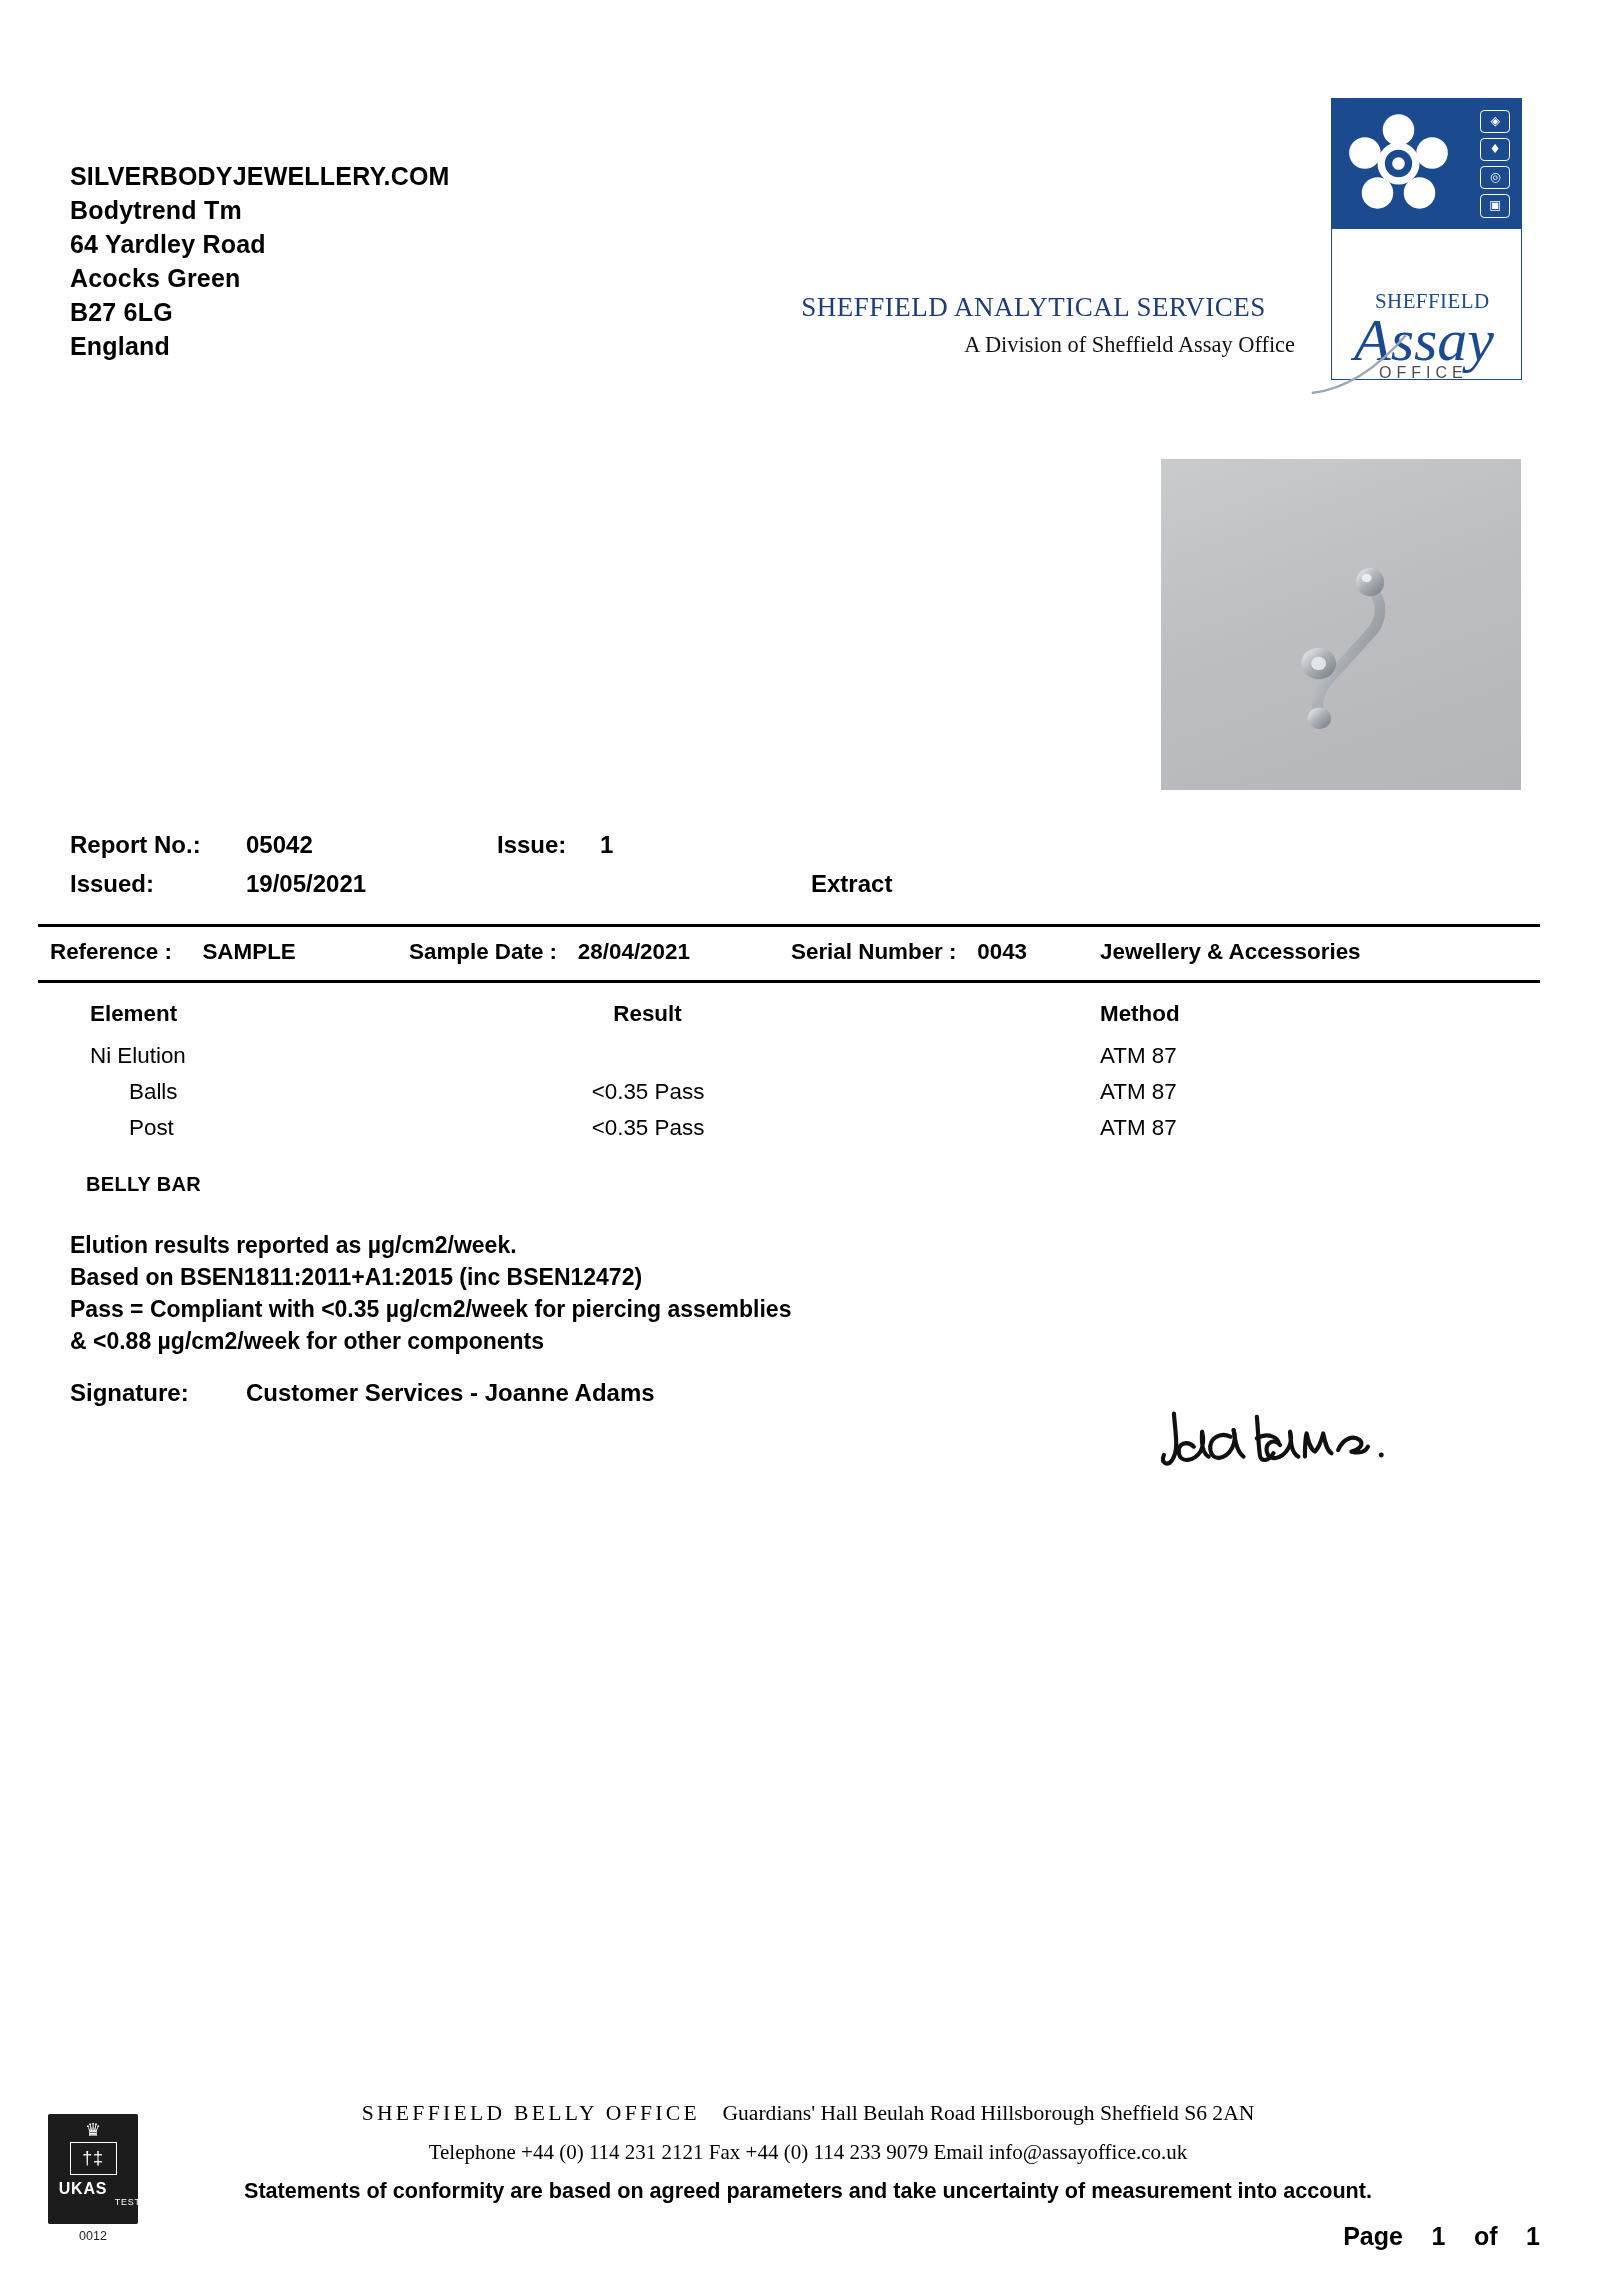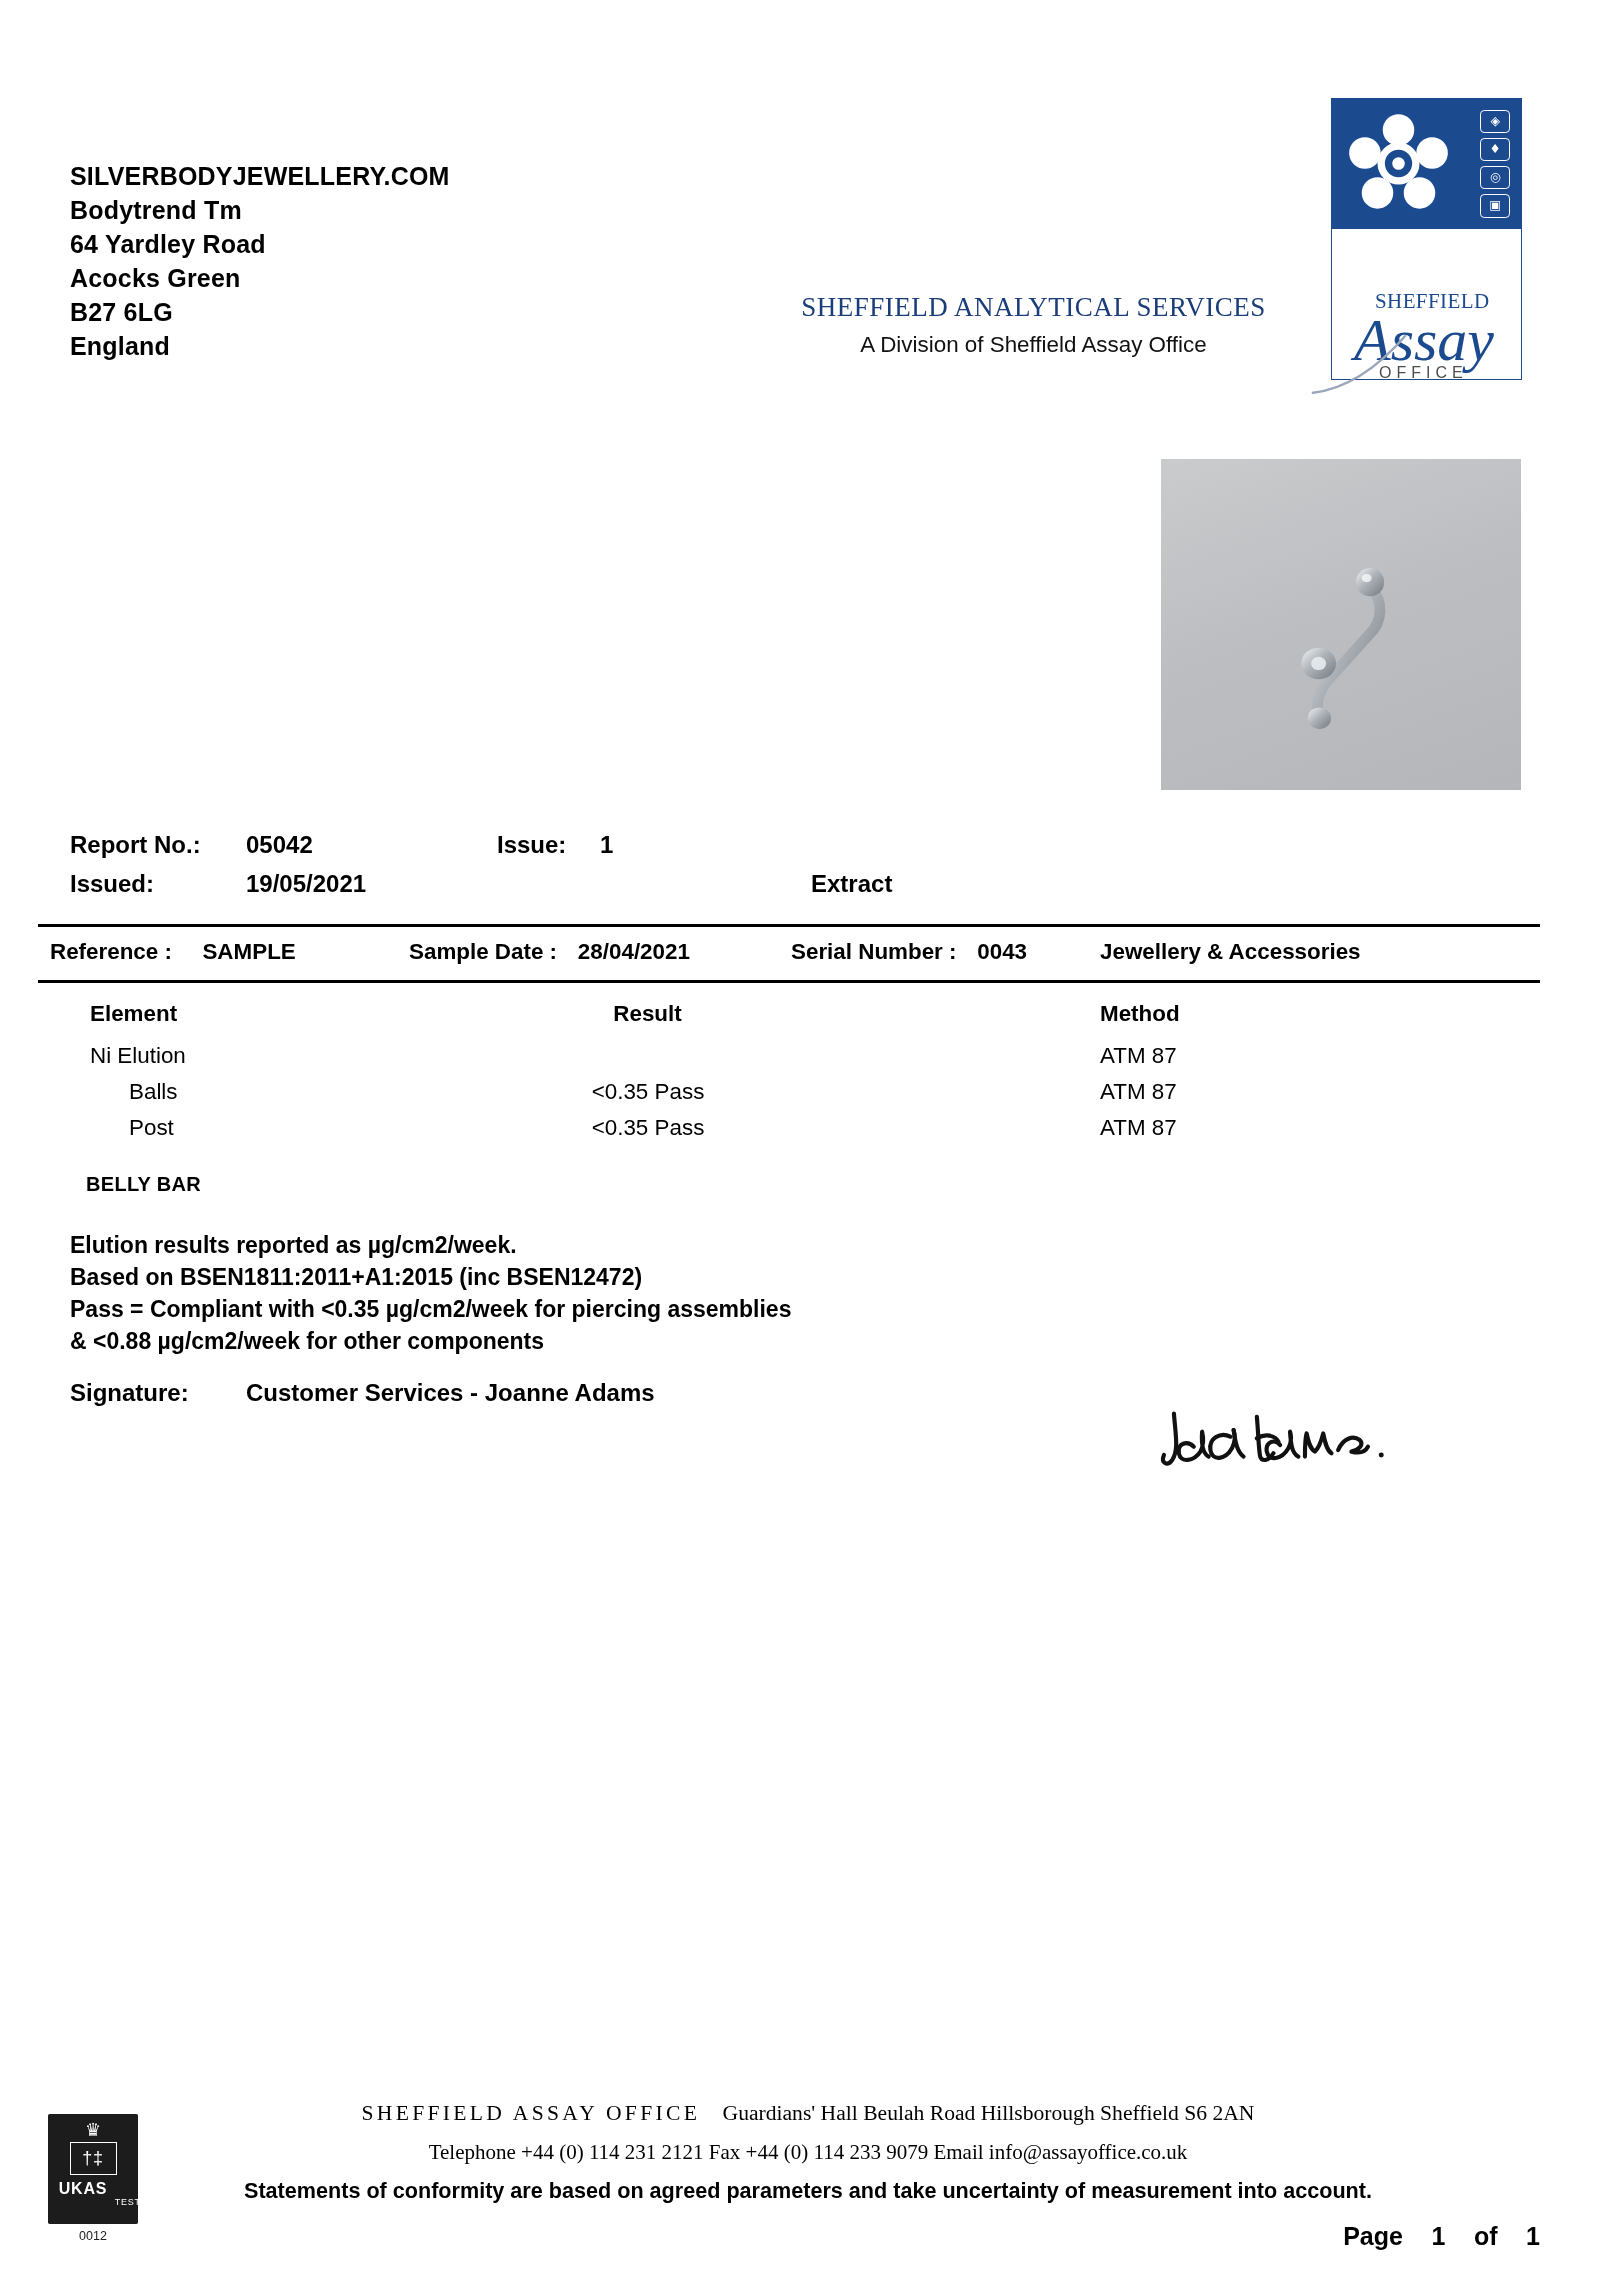"A Division of Sheffield Assay" .sas-sub { font-family: Liberation Sans, sans-serif -> Liberation Serif, serif; text-align: center -> right }
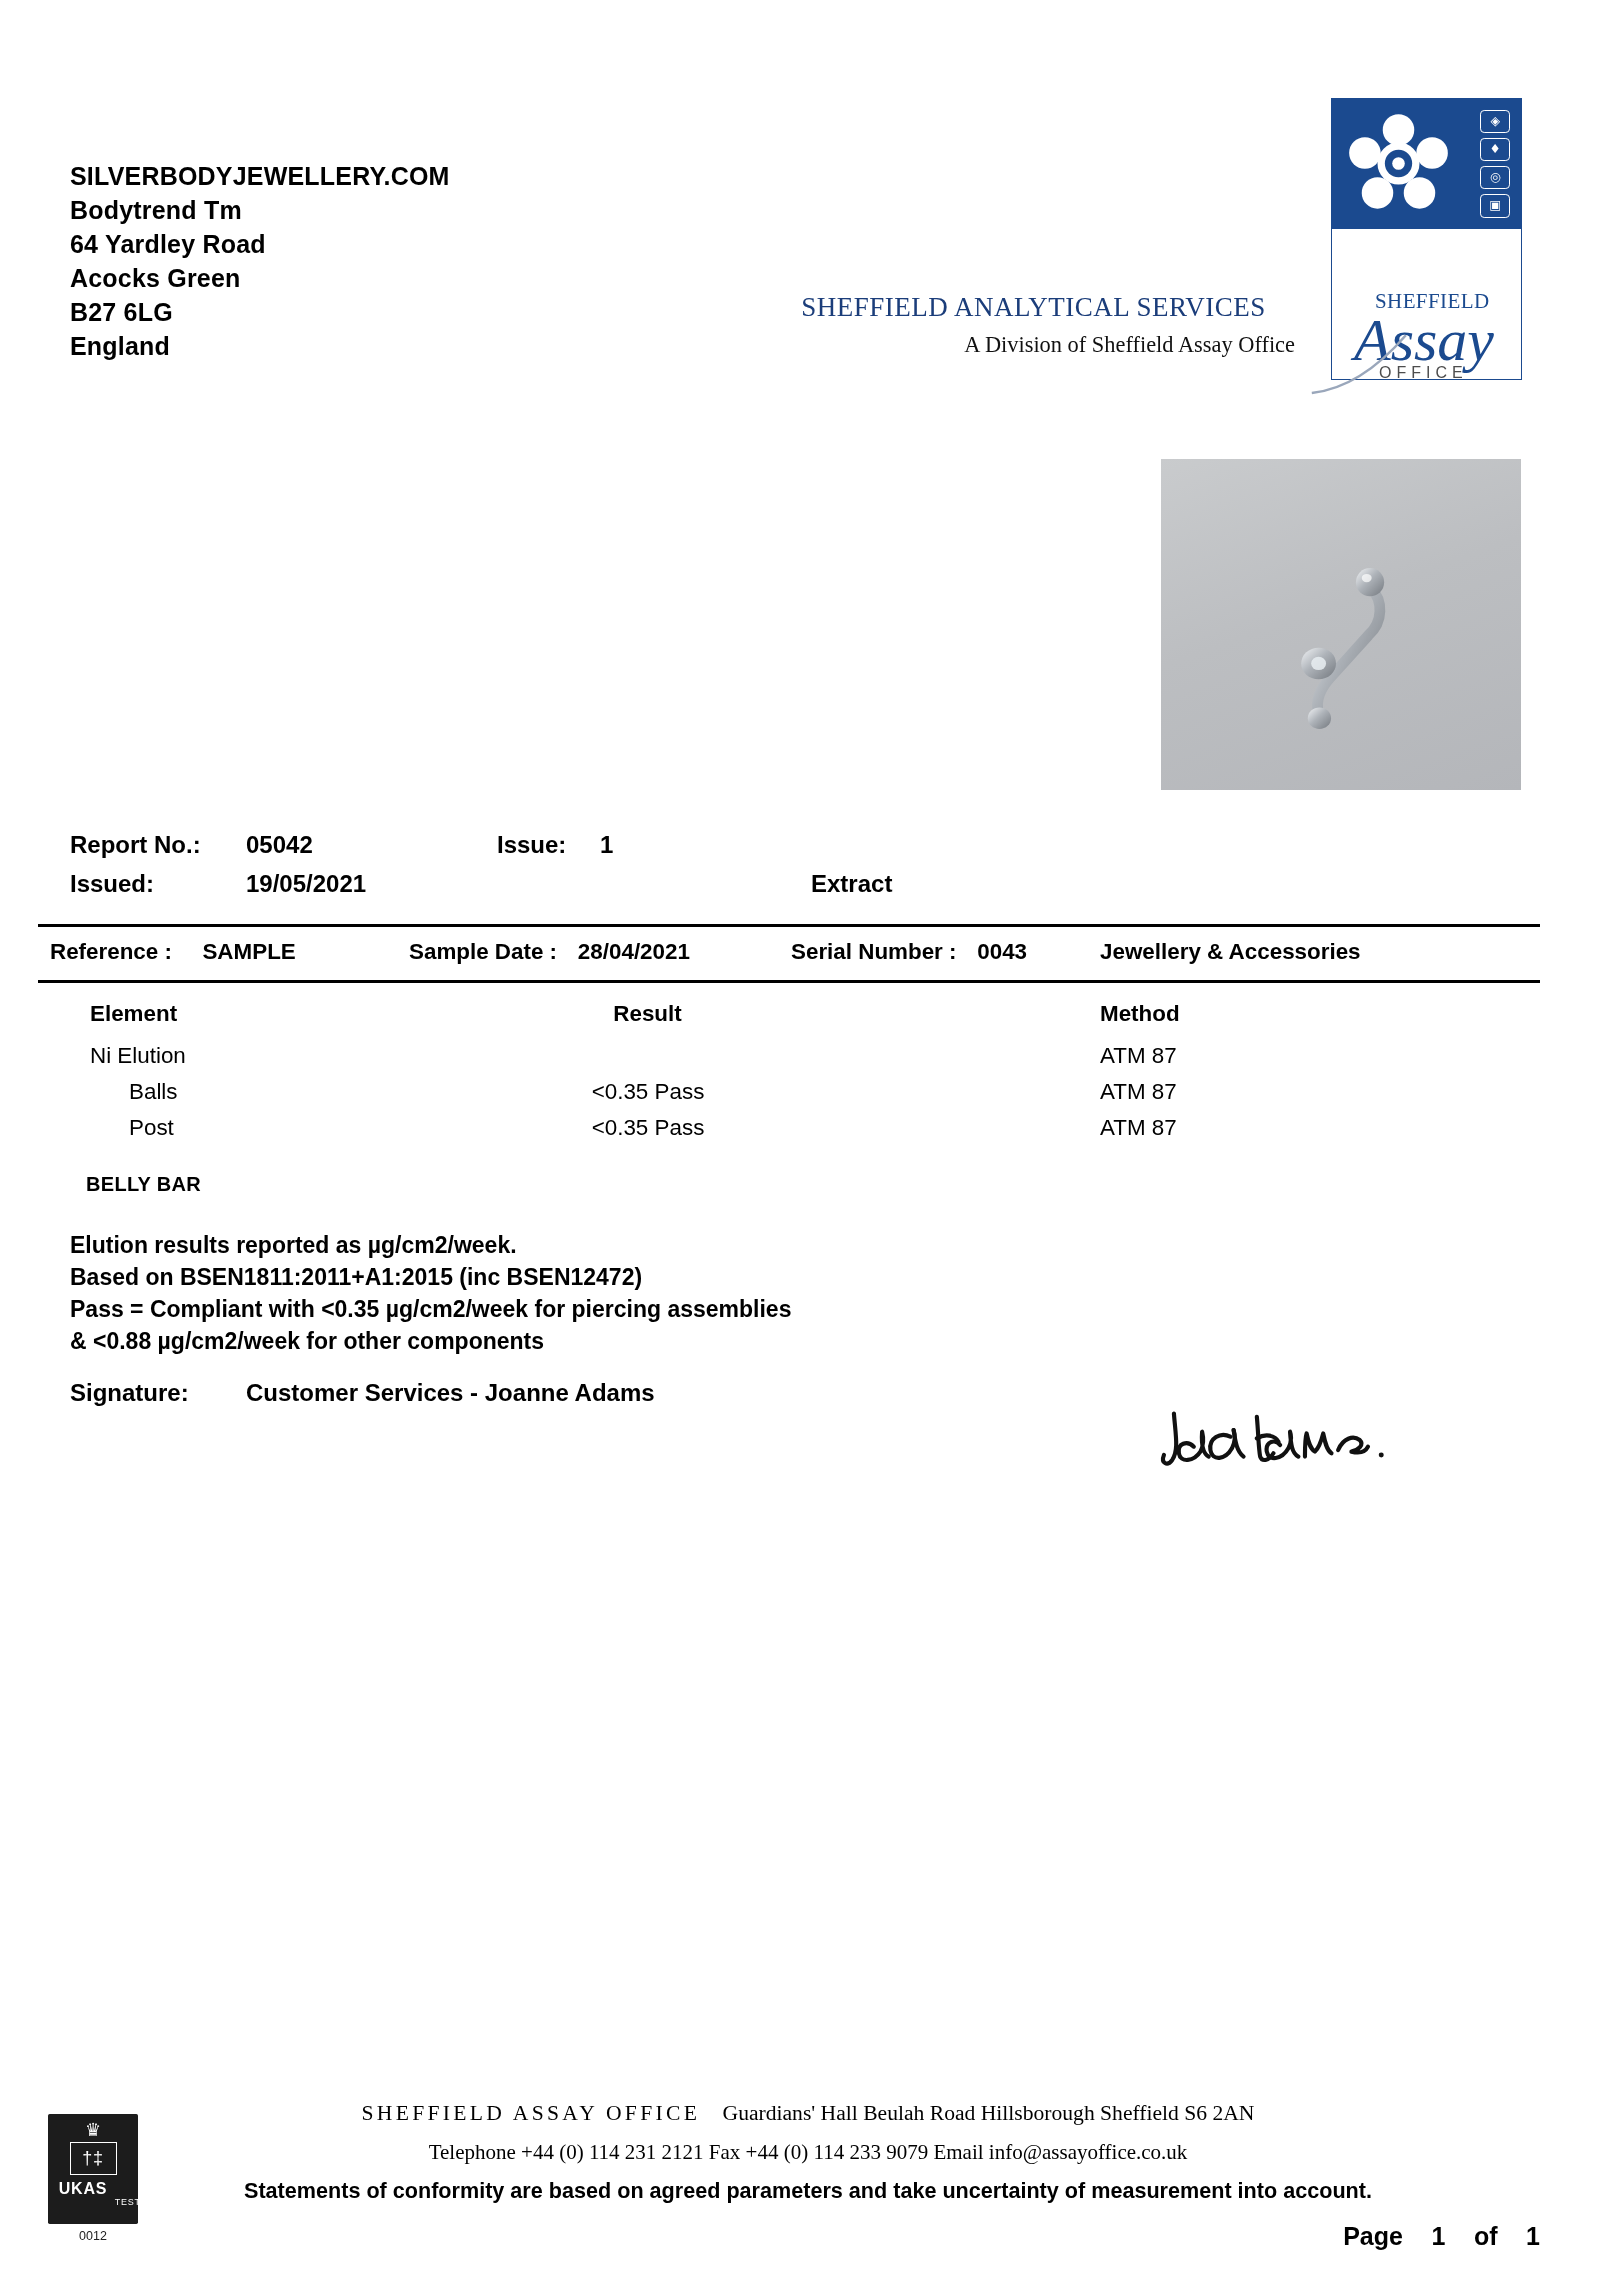"SHEFFIELD ASSAY OFFICE" span.caps { text: ASSAY -> BELLY }
